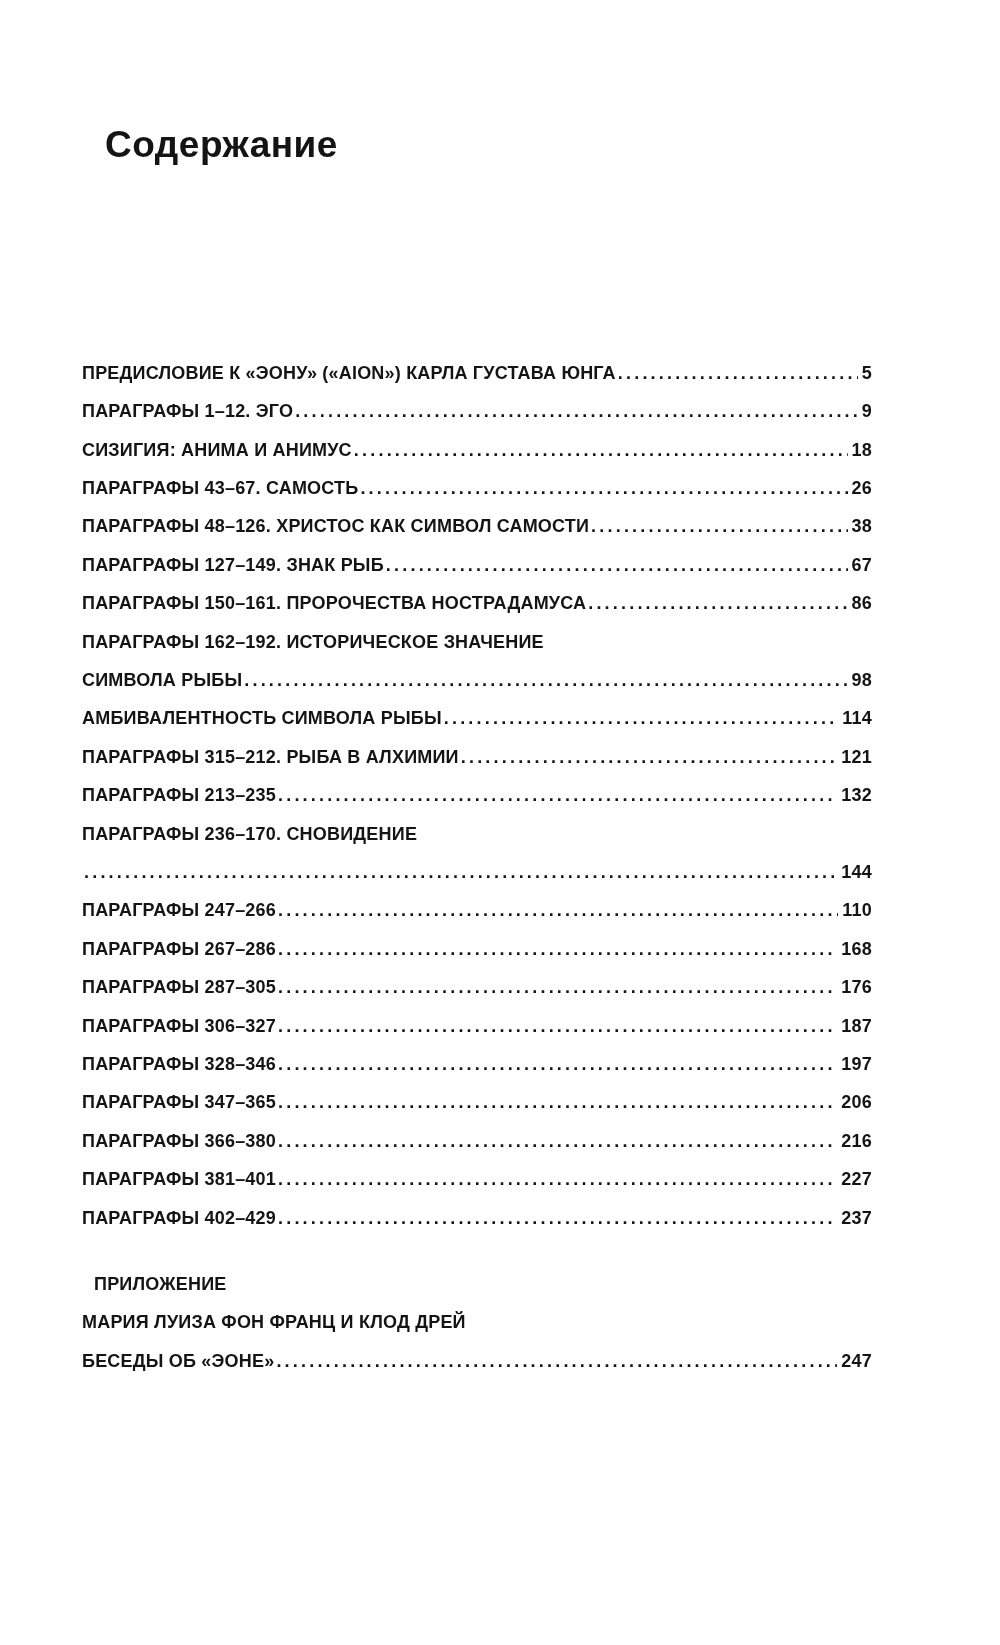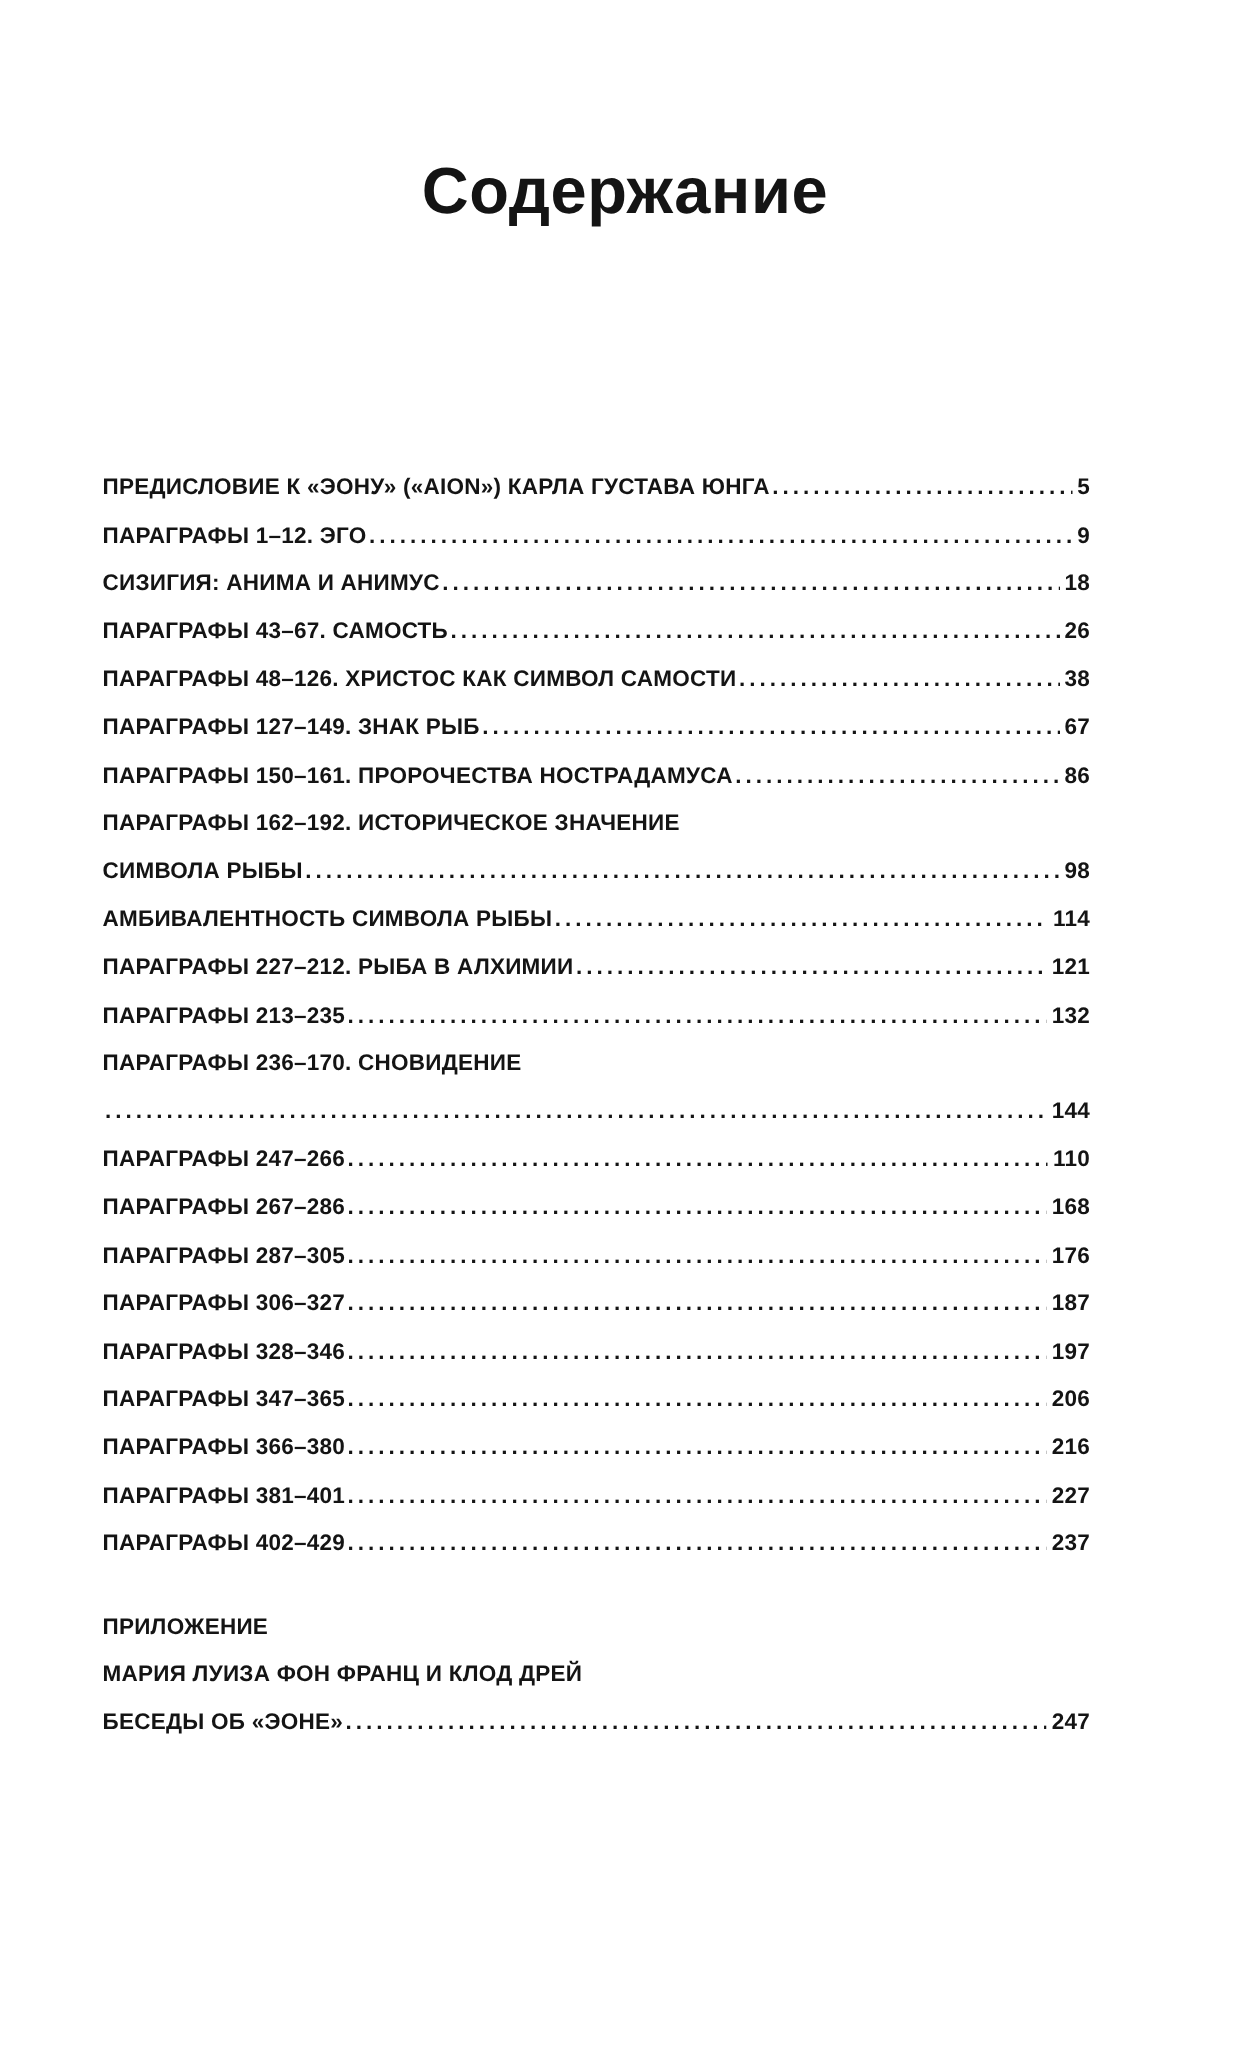"Содержание" .title { font-size: 52px -> 37px; text-align: center -> left }
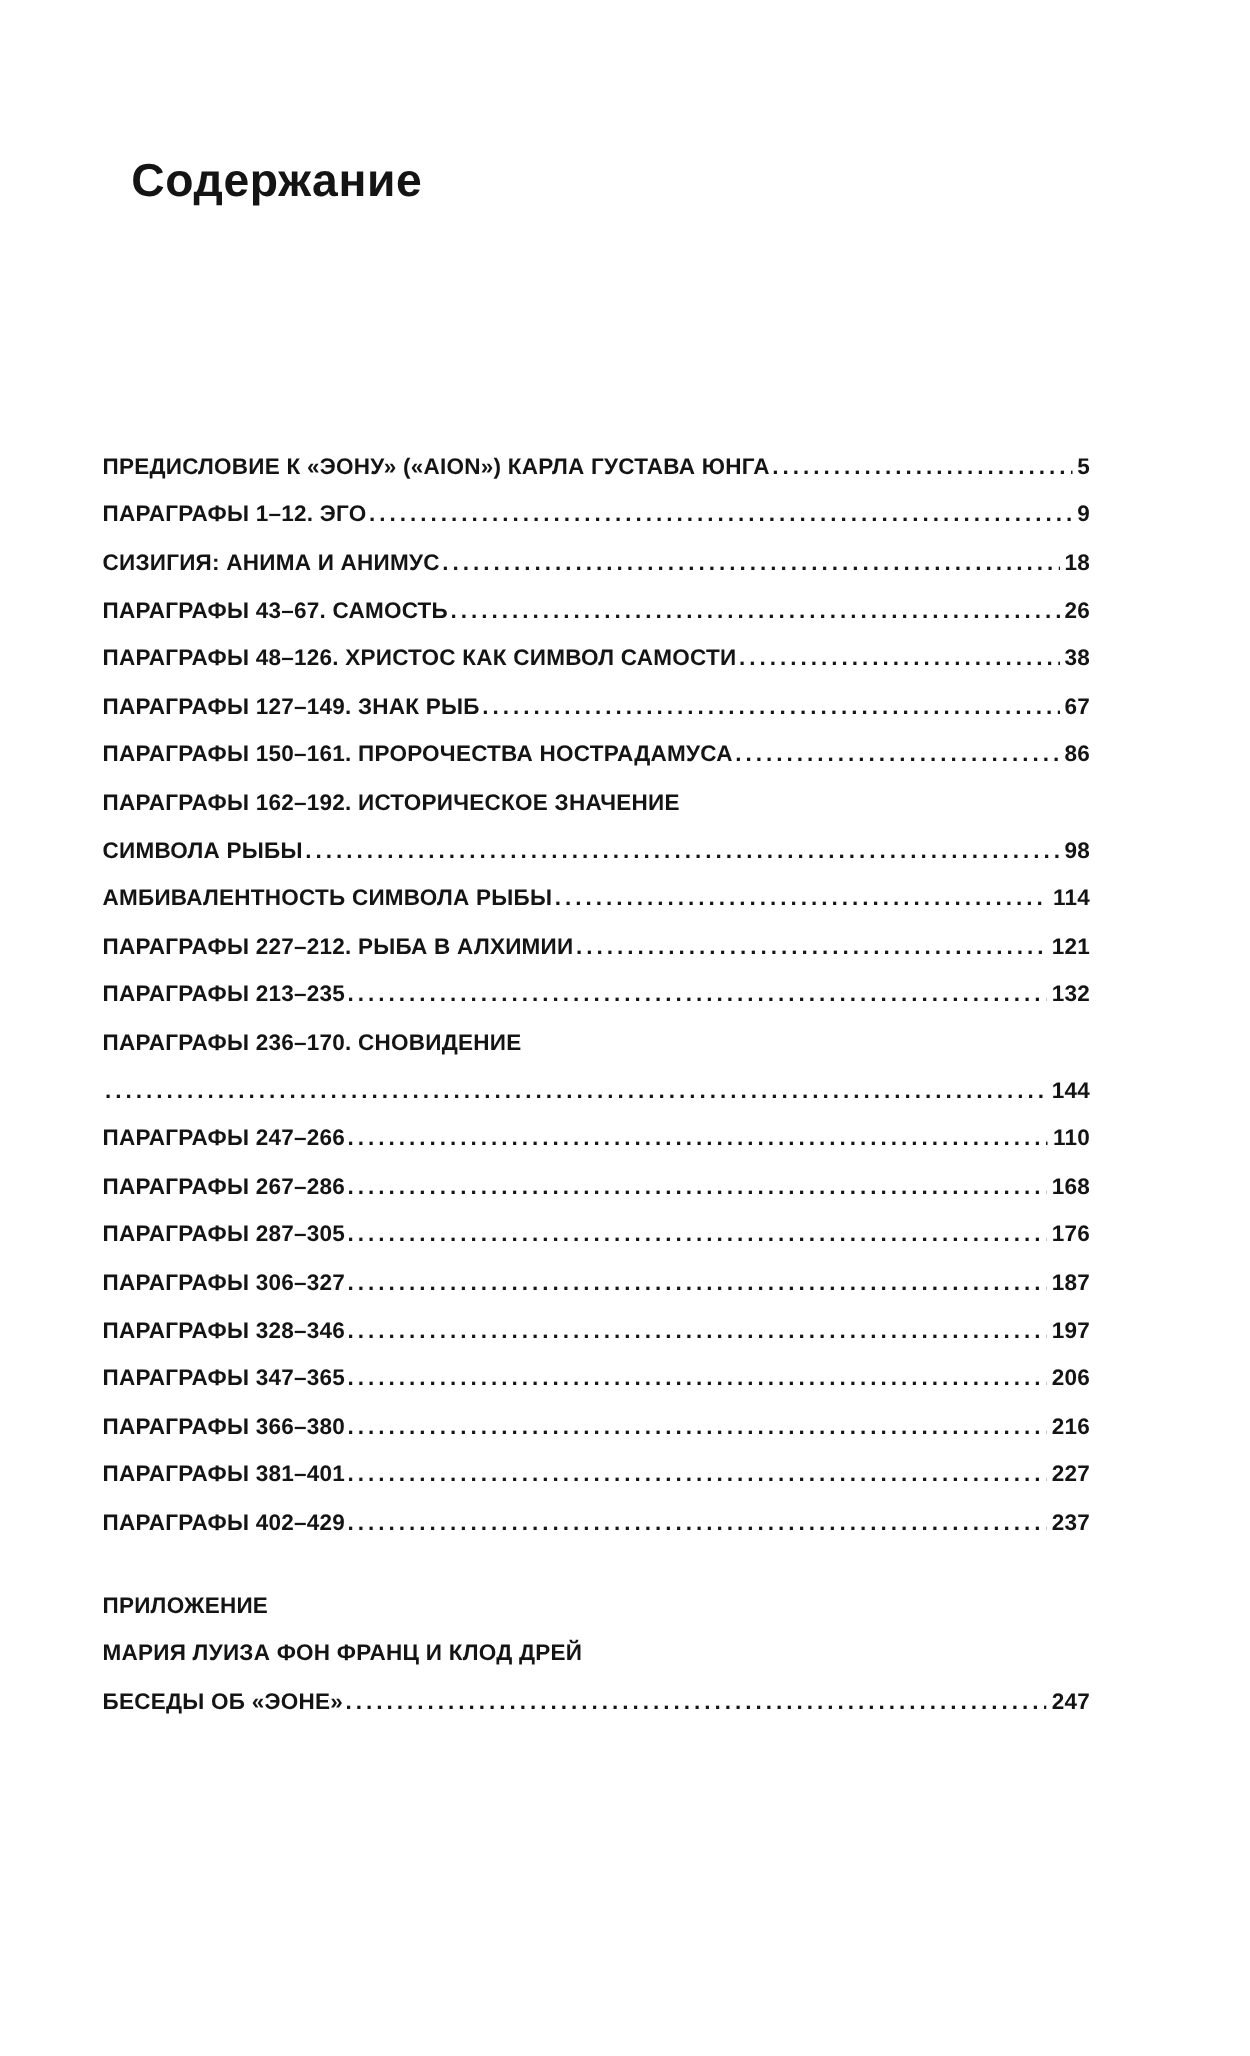"ПАРАГРАФЫ 227–212. РЫБА В АЛХИМИИ" span.label { text: 227 -> 315 }
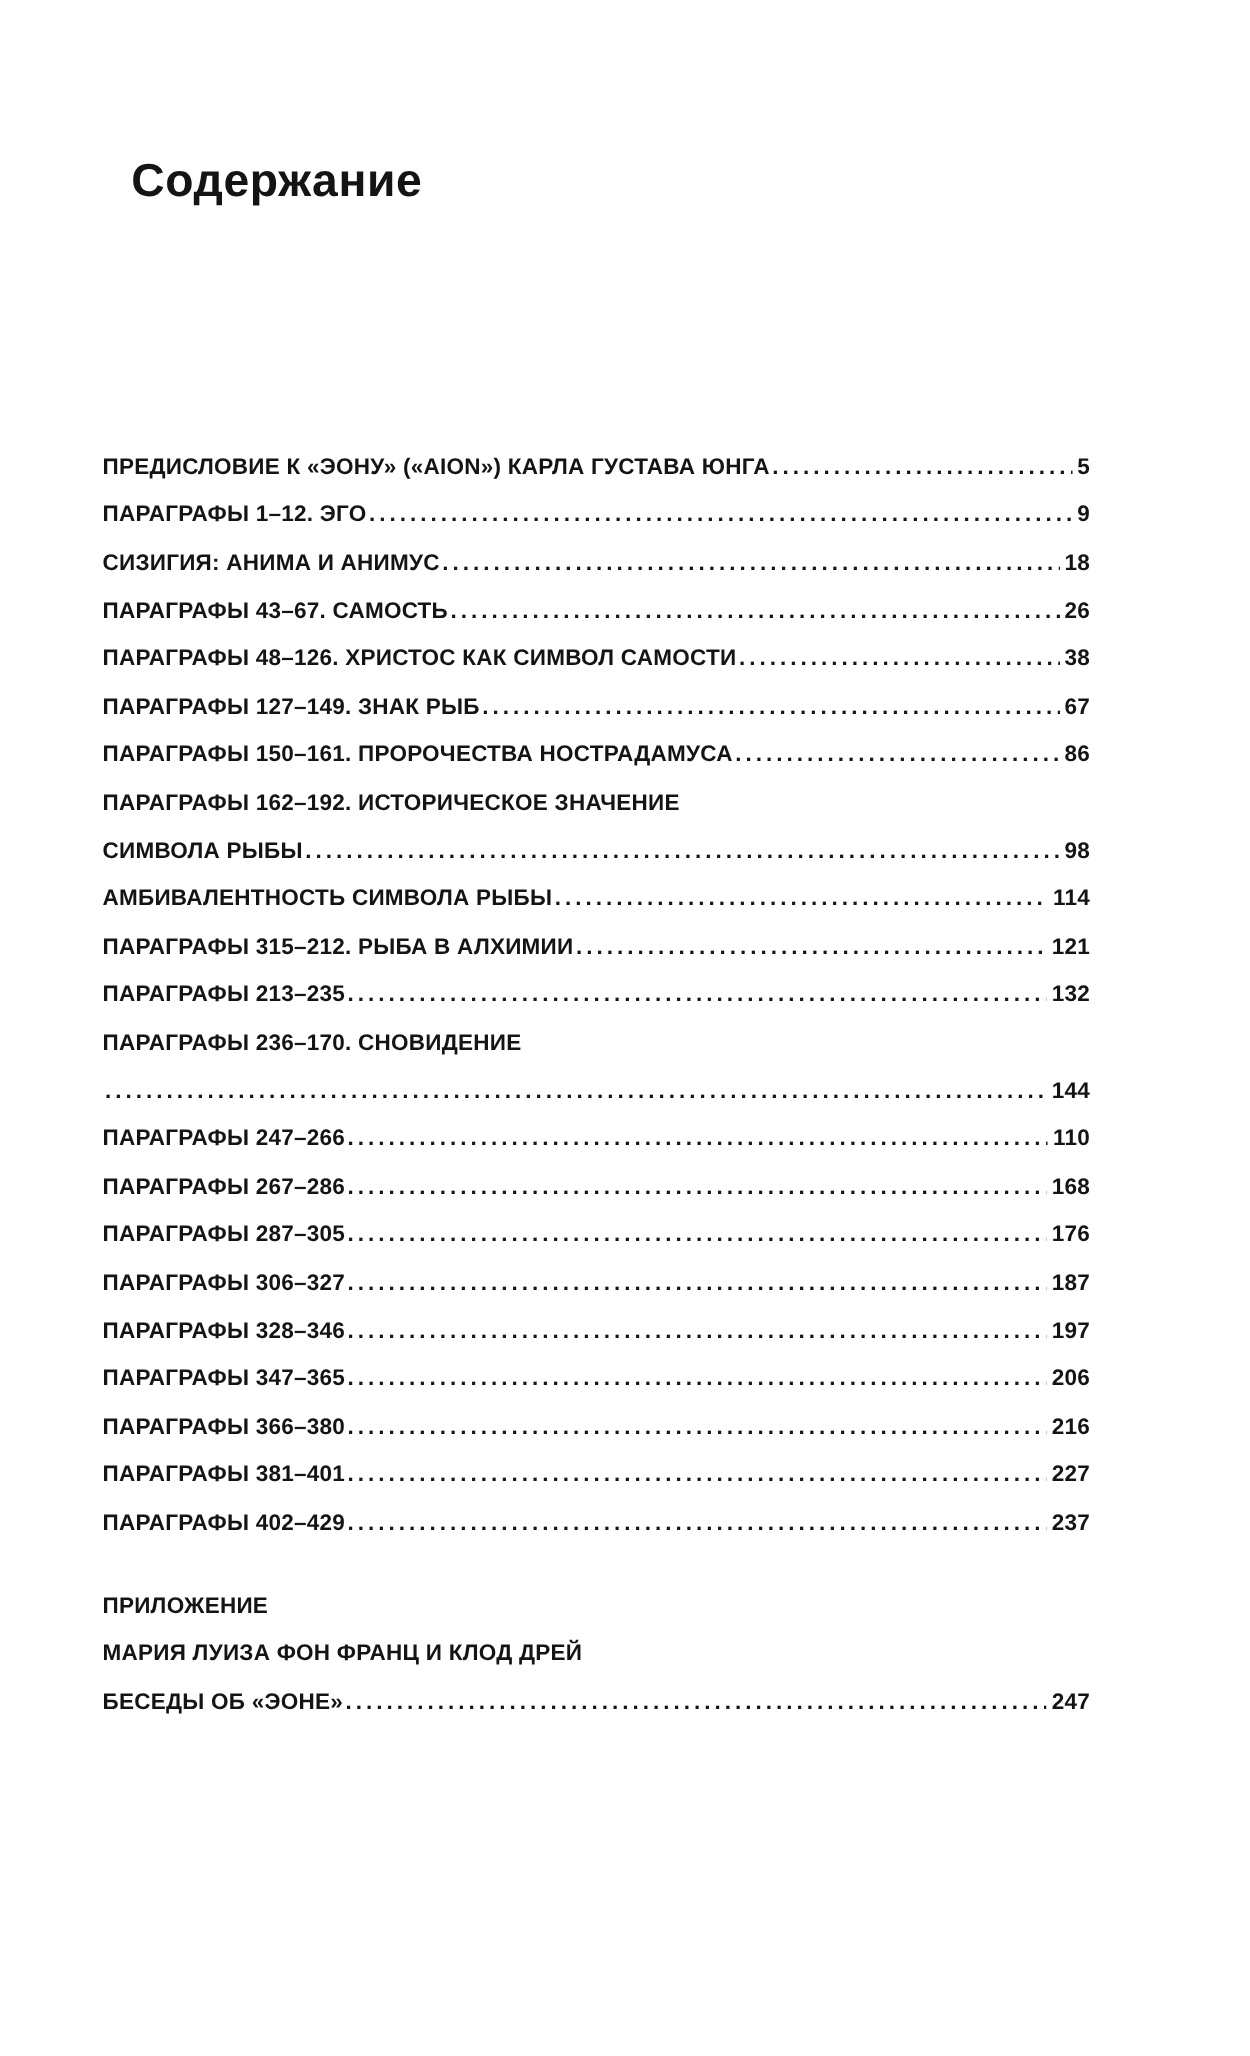"ПРИЛОЖЕНИЕ" .row.gap-before { margin-left: none -> 12px }
